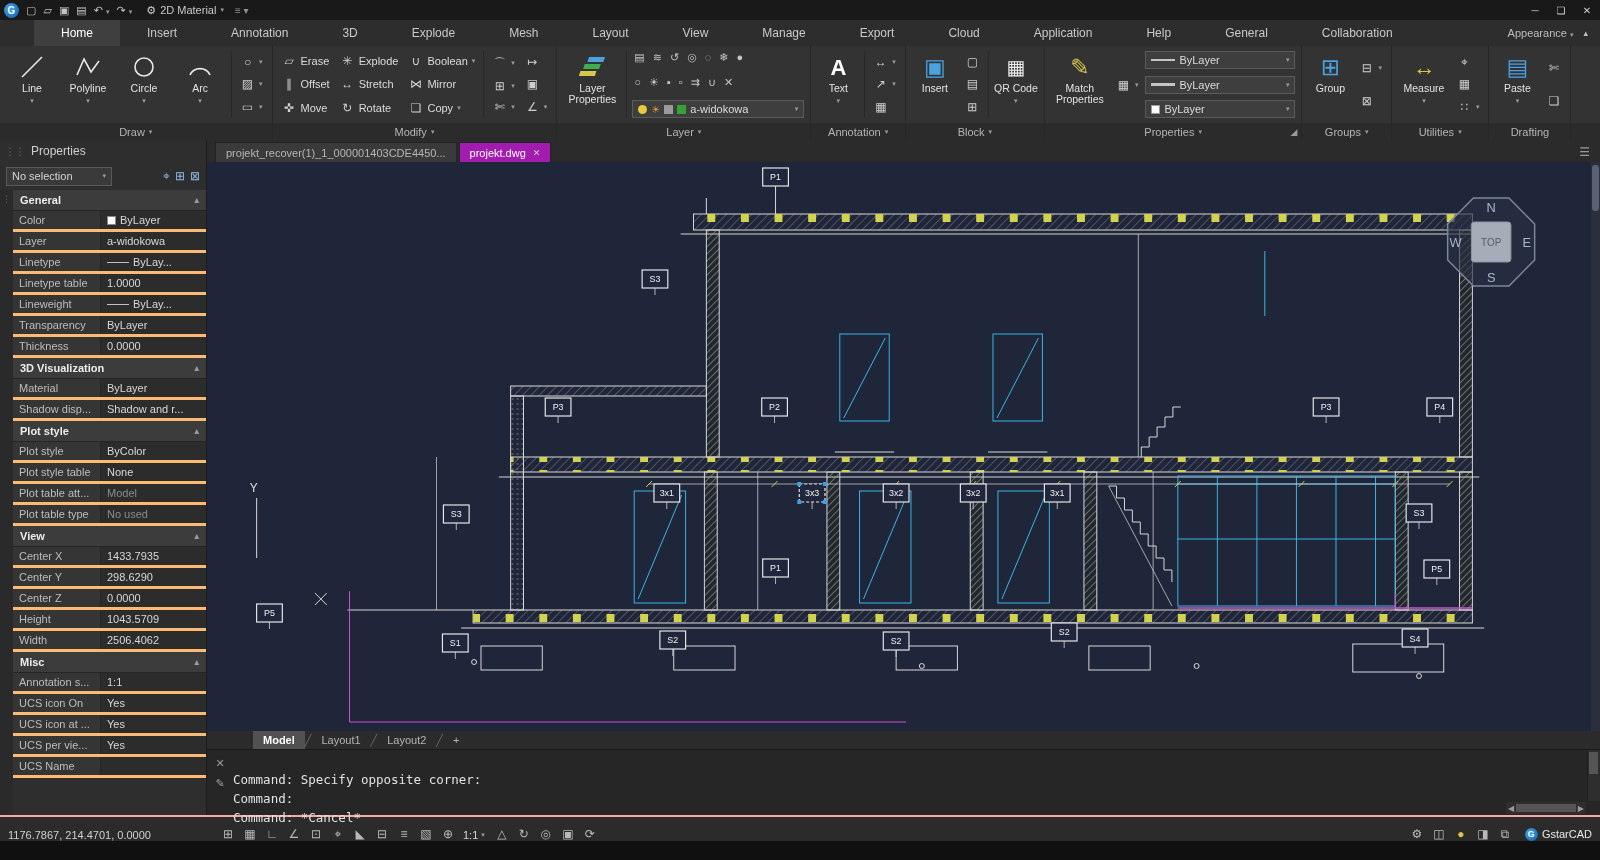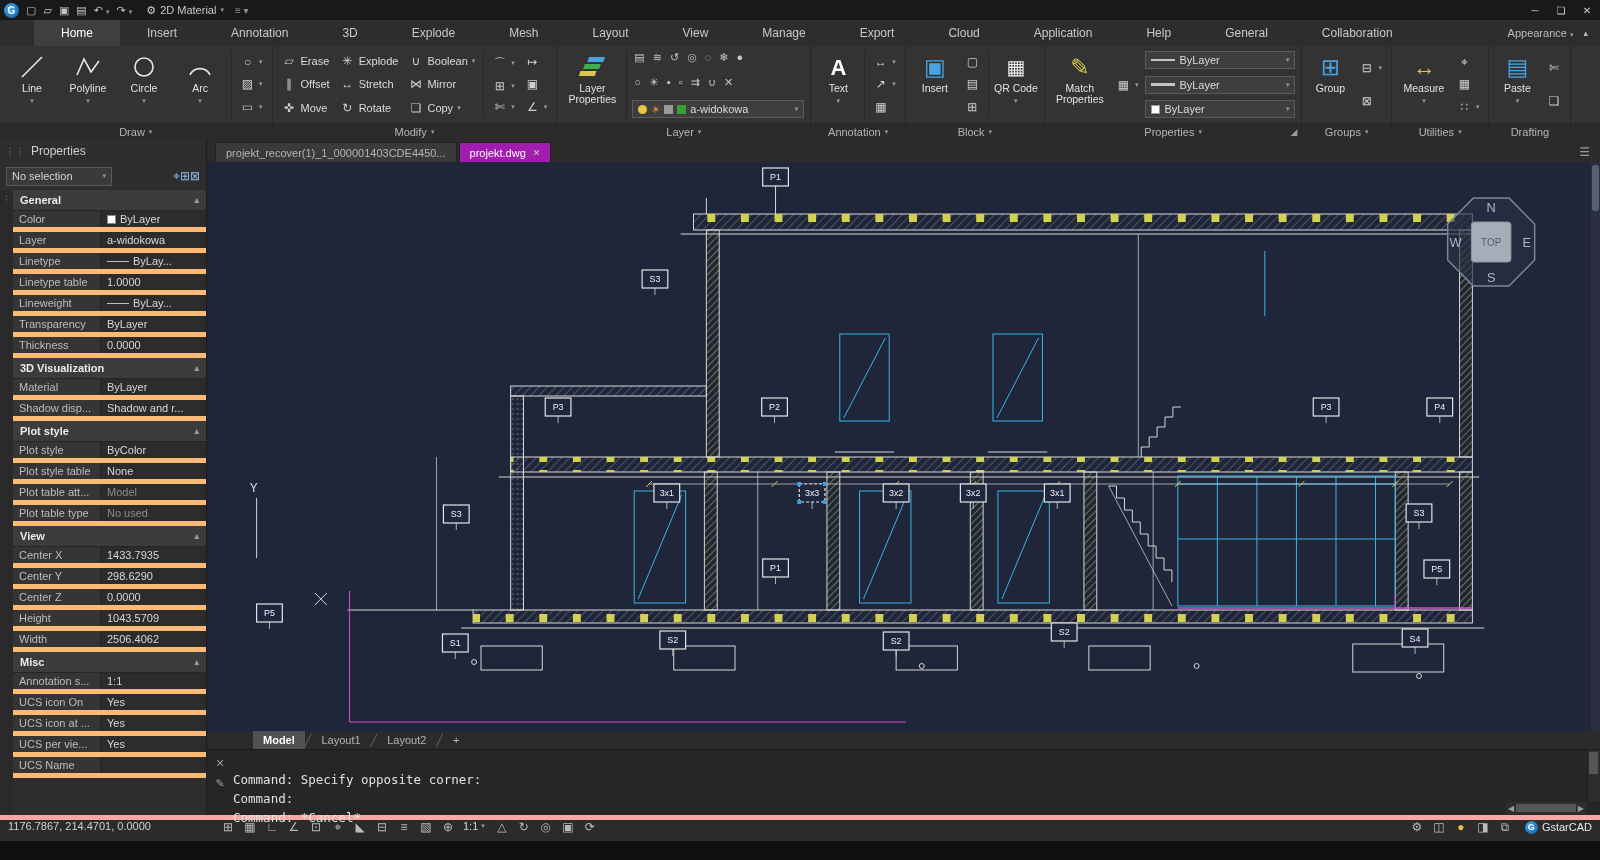"No selection" .ptool { gap: none -> 5px }
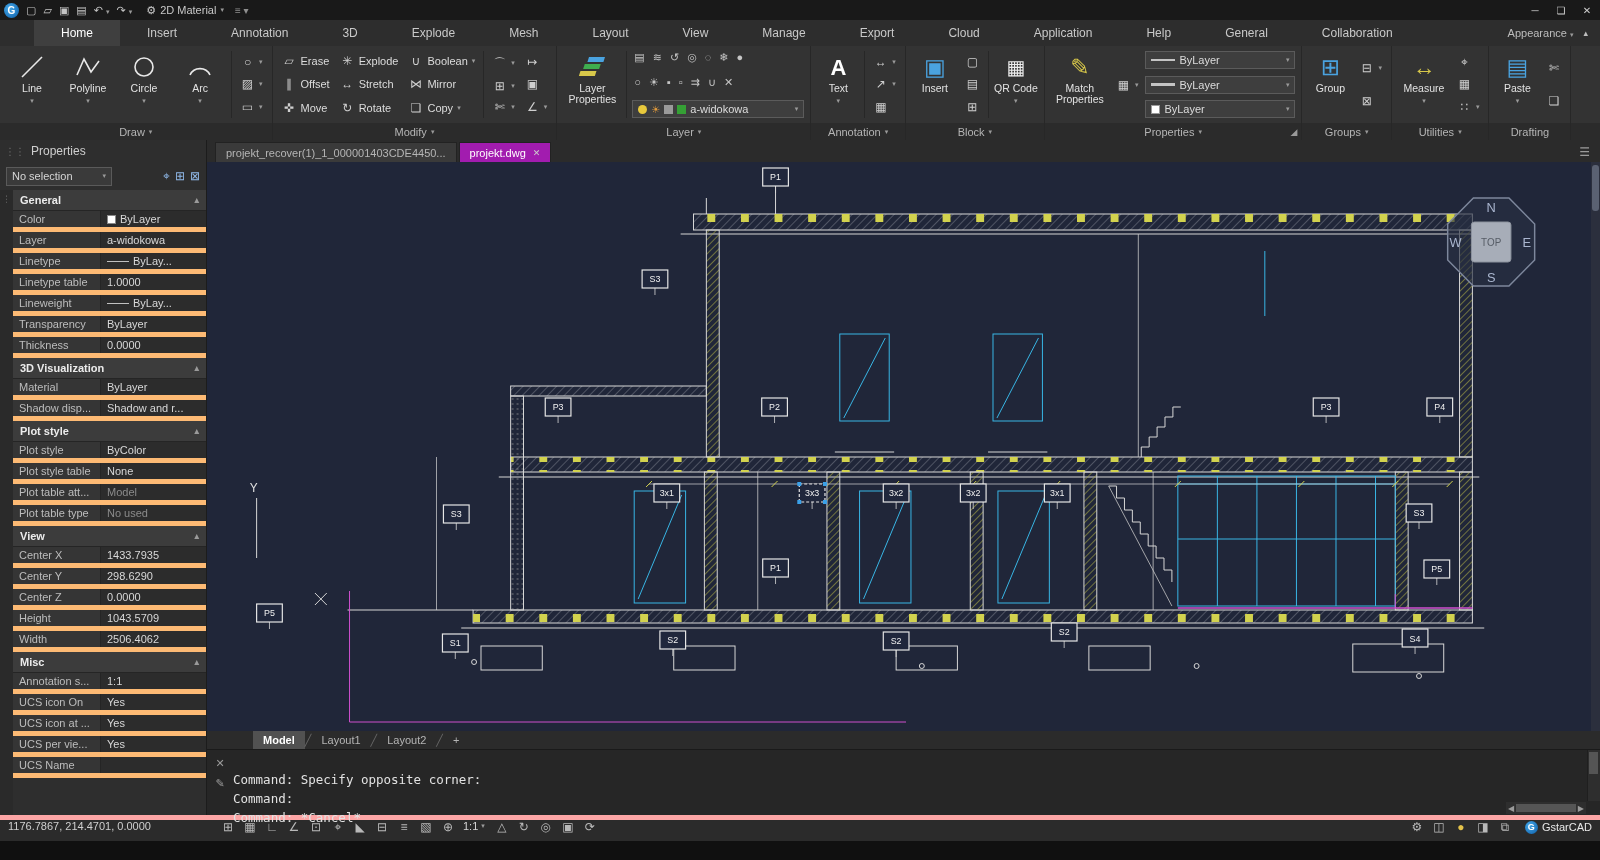"Color" .prow { border-bottom: 5px solid #fdba74 -> 3px solid #fdba74 }
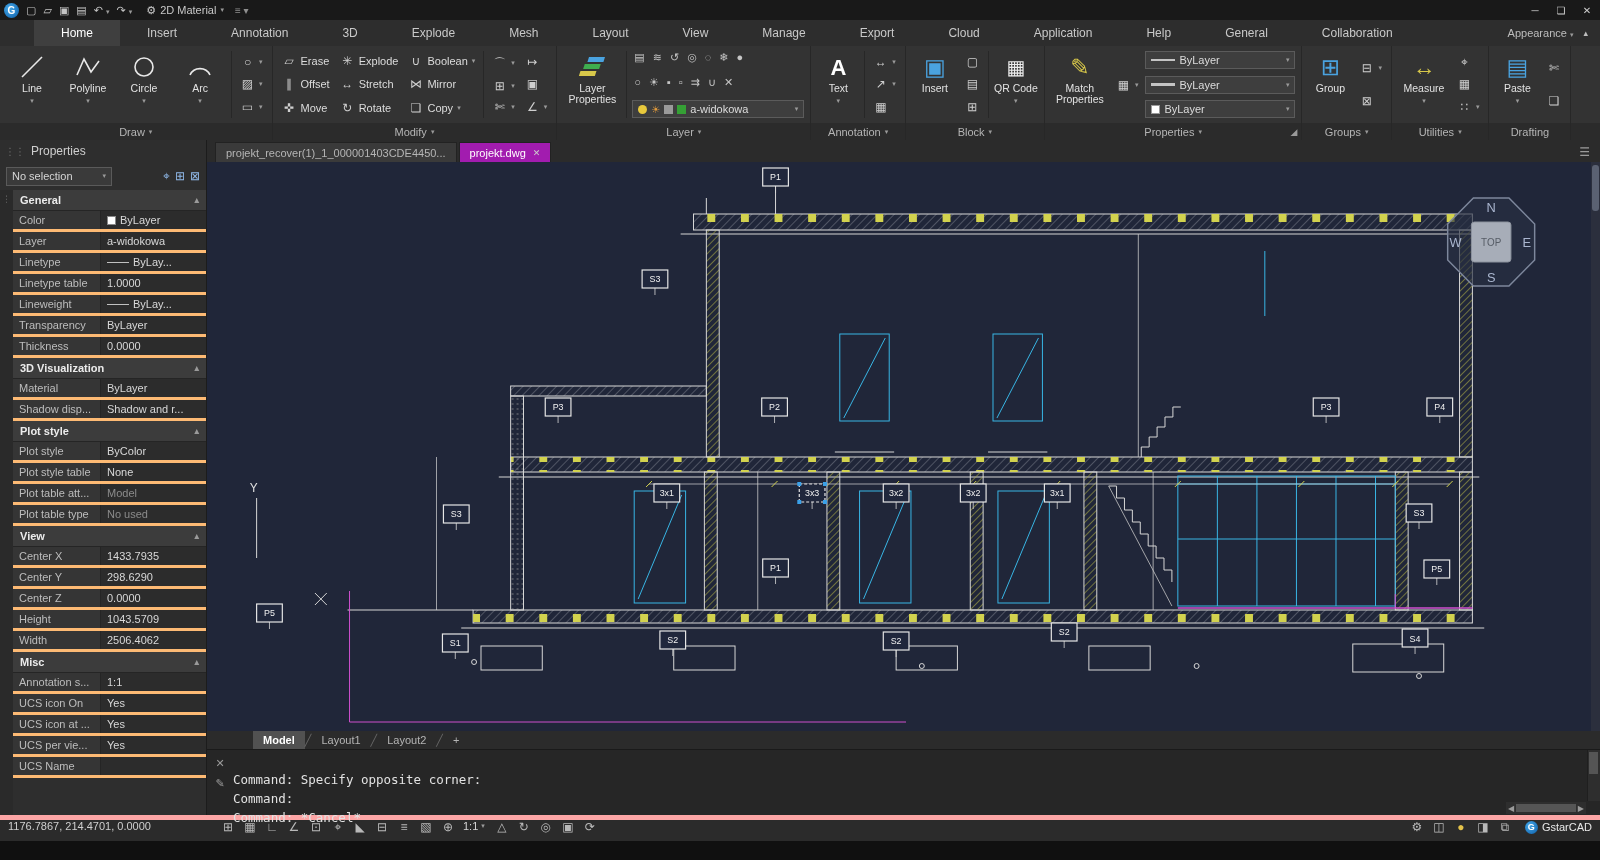"1176.7867, 214.4701, 0.0000" .status { align-items: flex-start -> flex-end; border-top: 5px solid #fca5a5 -> 2px solid #fca5a5 }
